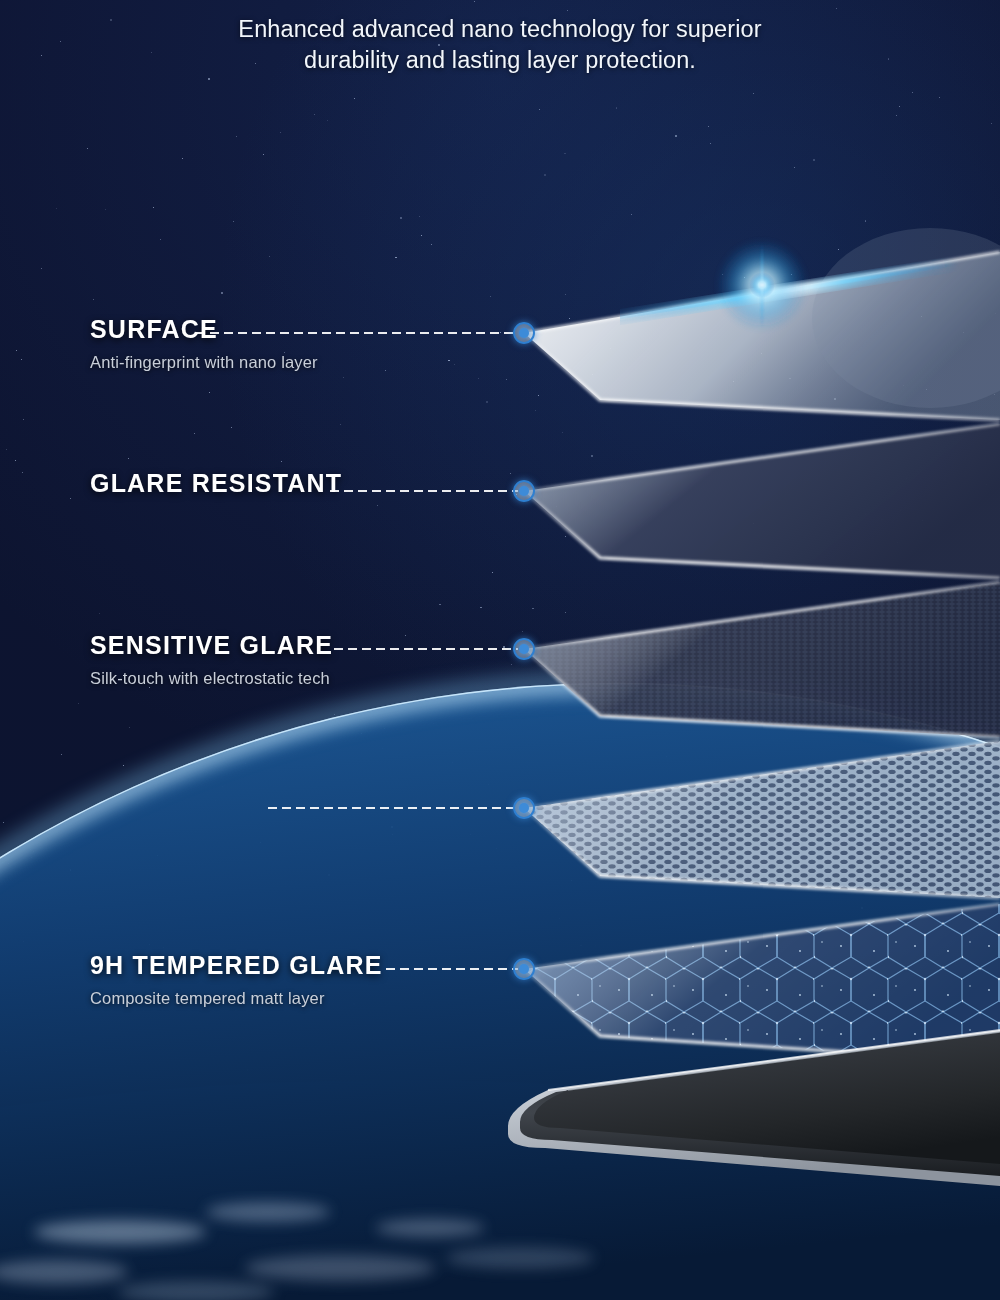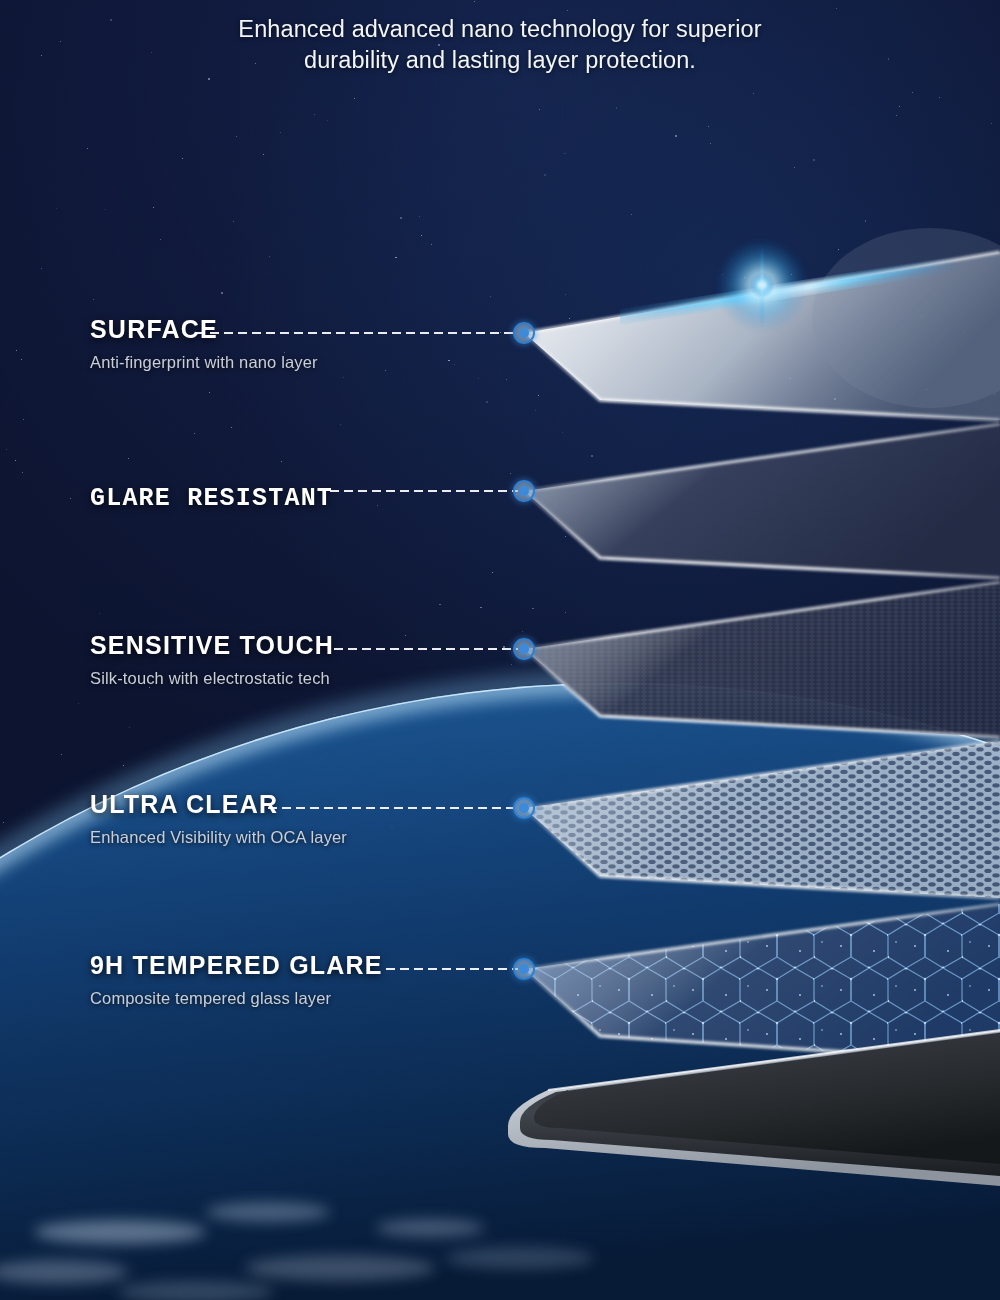"GLARE RESISTANT" div.callout { font-family: Liberation Mono, monospace -> none; top: 485px -> 470px }
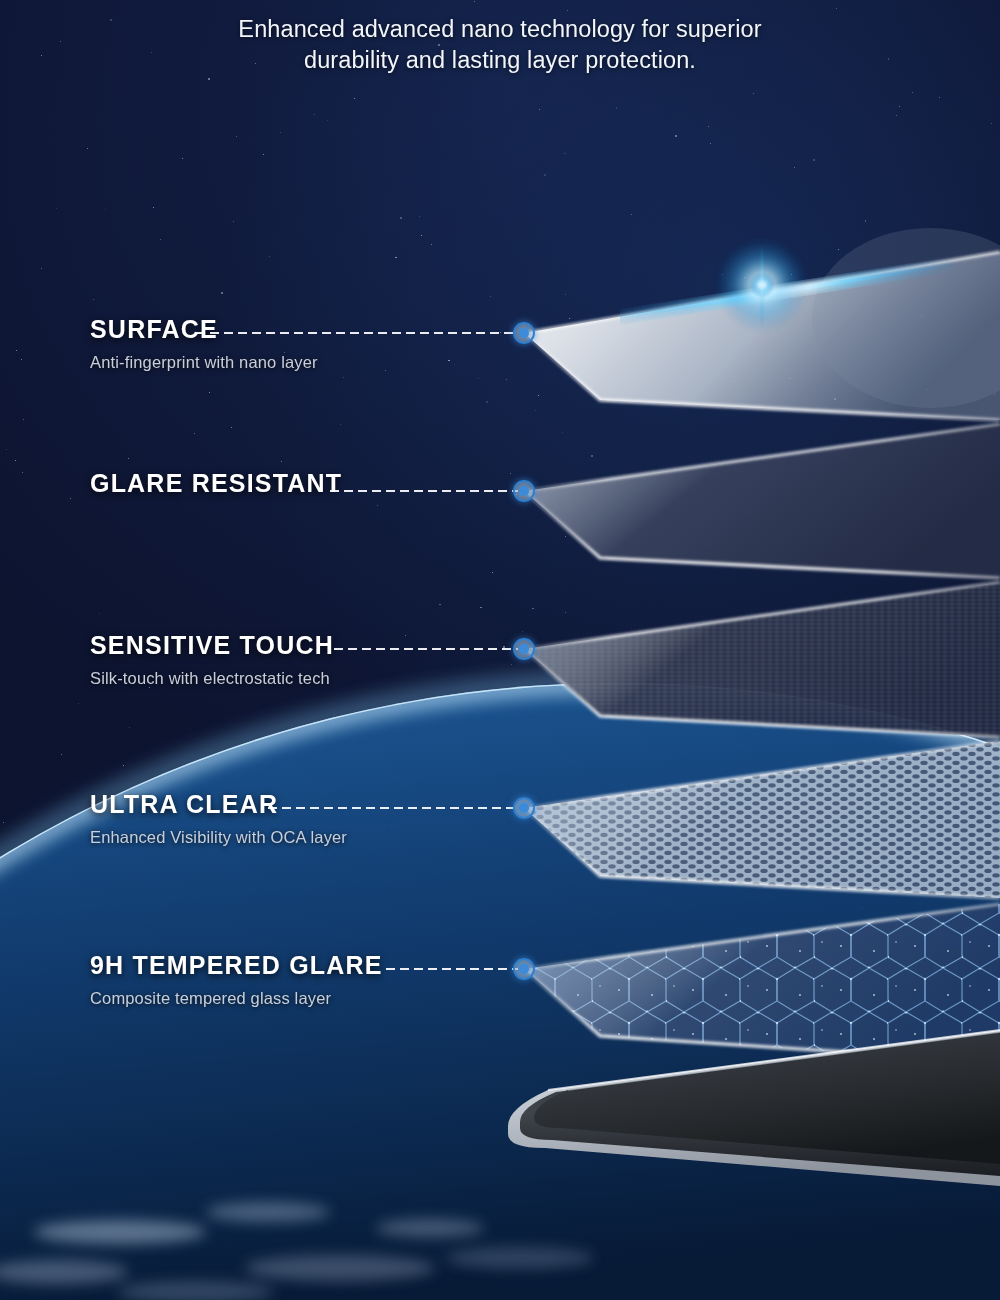"SENSITIVE TOUCH" p.ct { text: TOUCH -> GLARE }
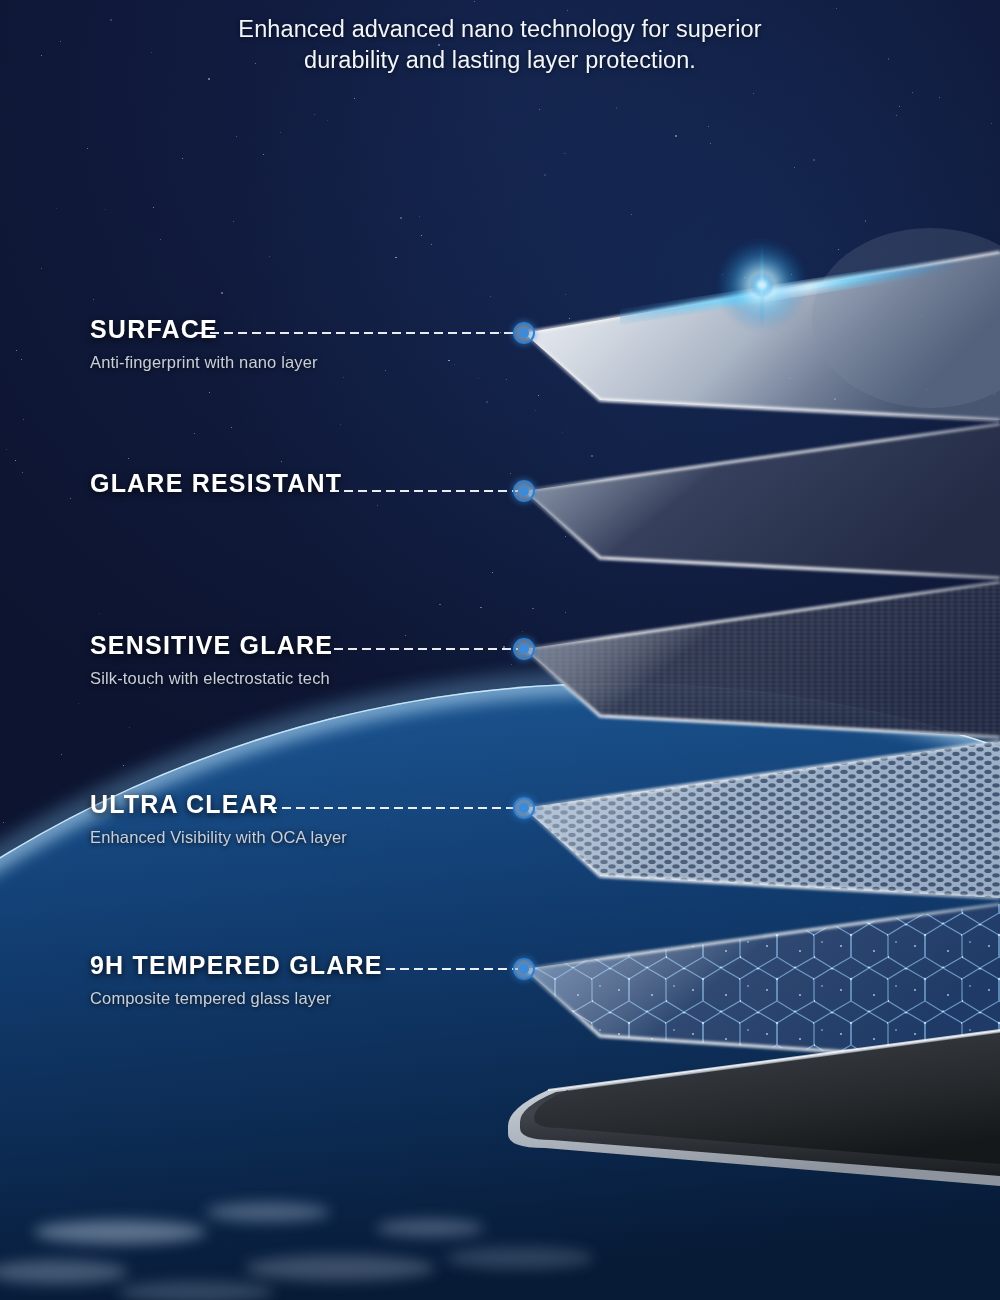"ULTRA CLEAR" div.callout { html: <div> <p>ULTRA CLEAR</p> <p>Enhanced Visibility with OCA layer</p> </div> -> none }
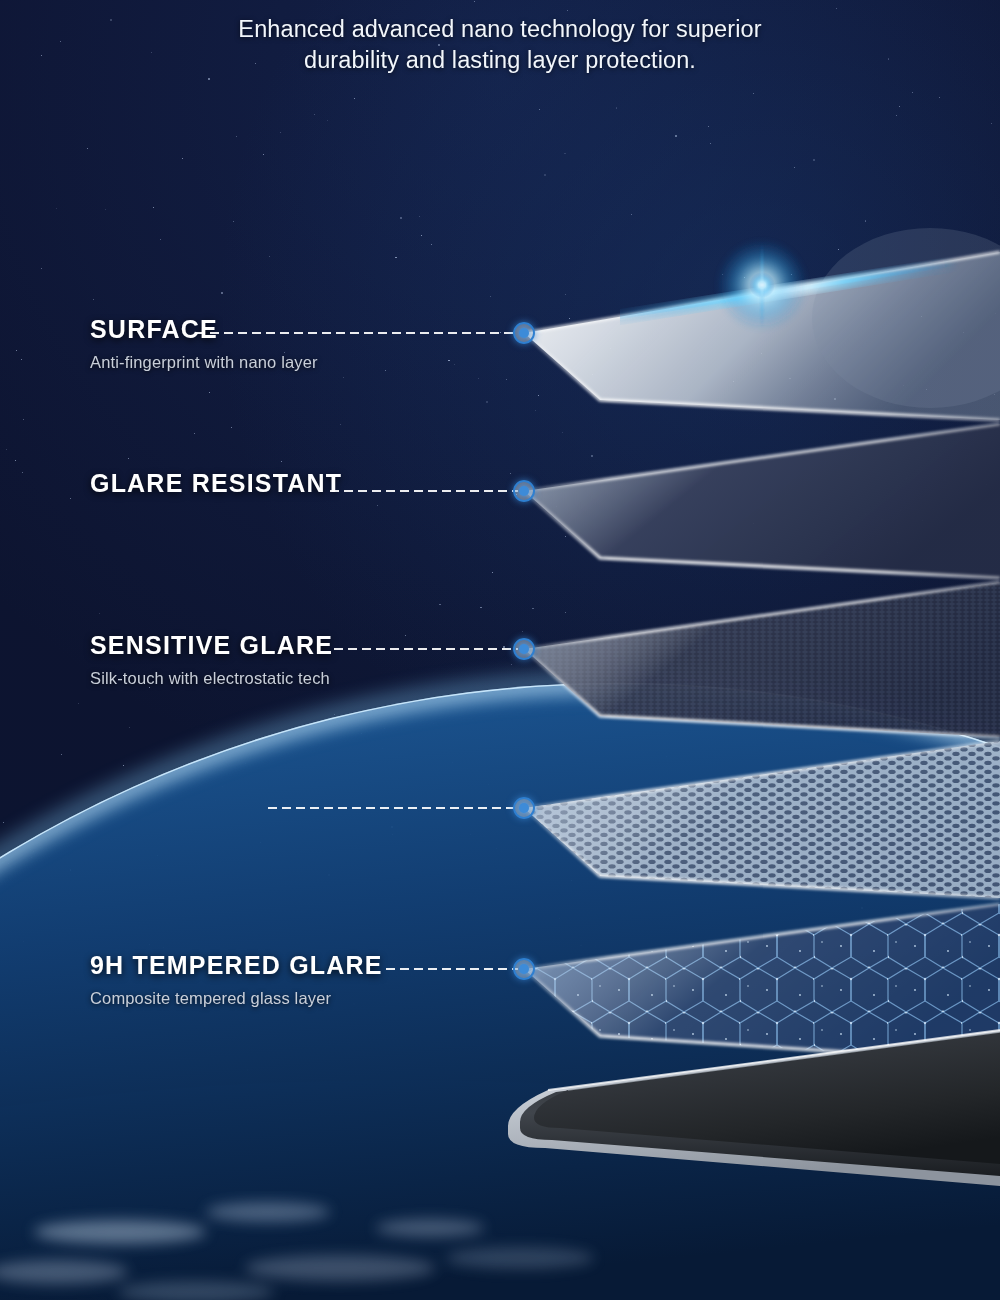"Composite tempered glass layer" p.cs { text: glass -> matt }
